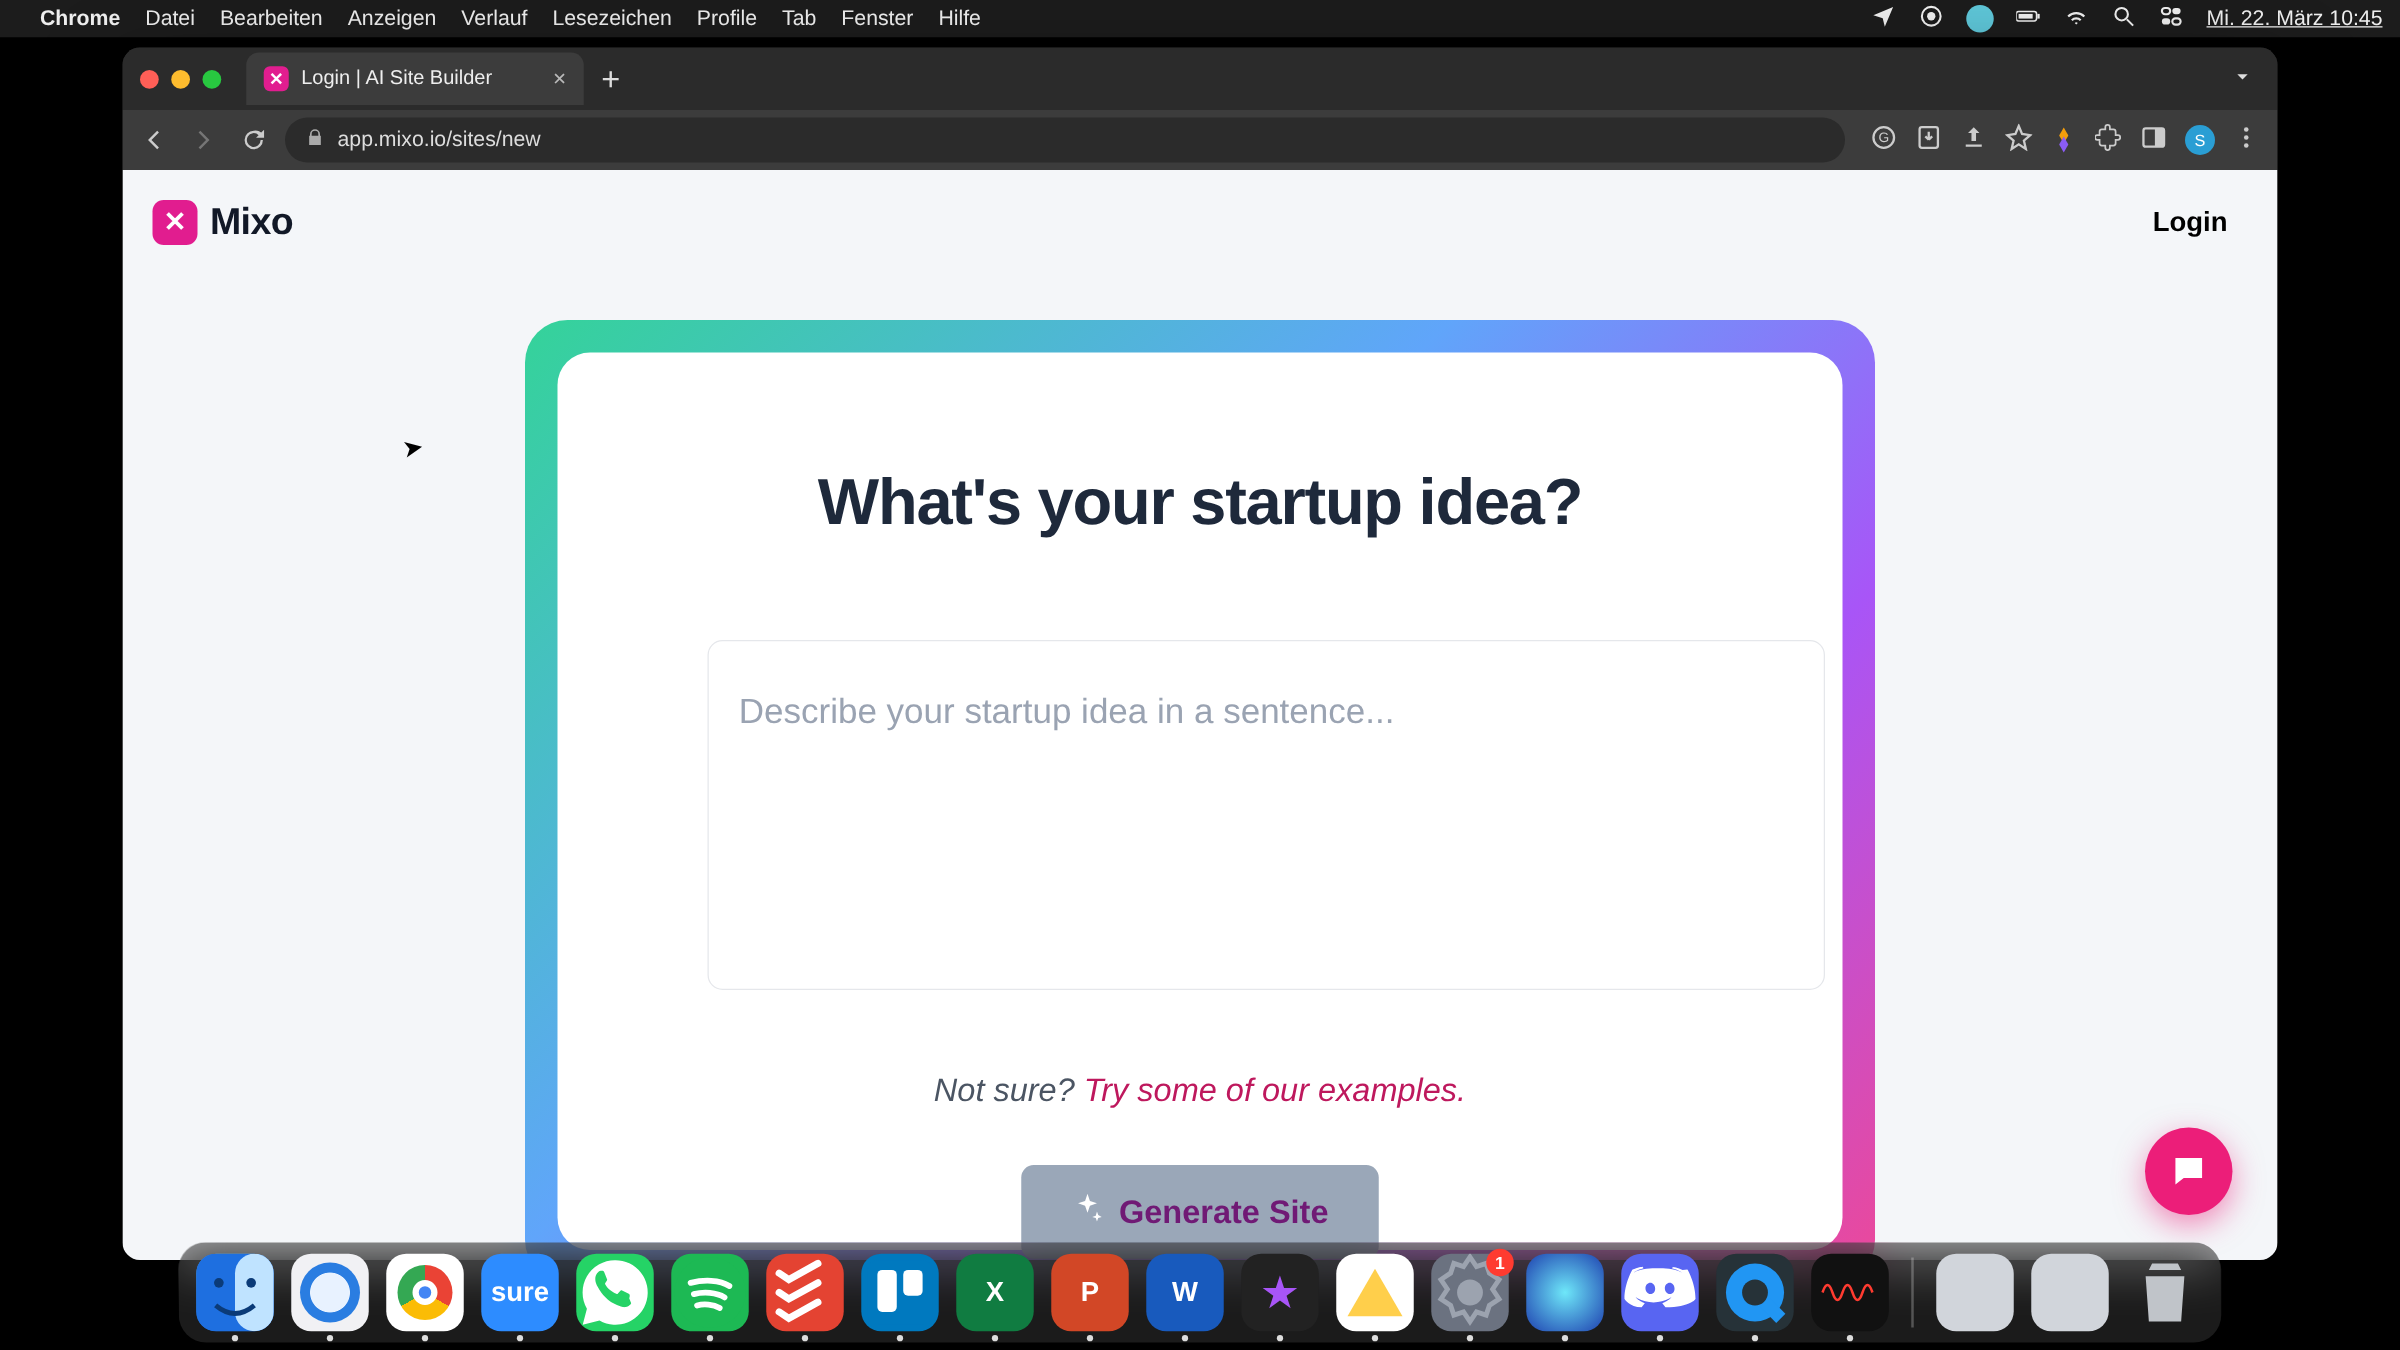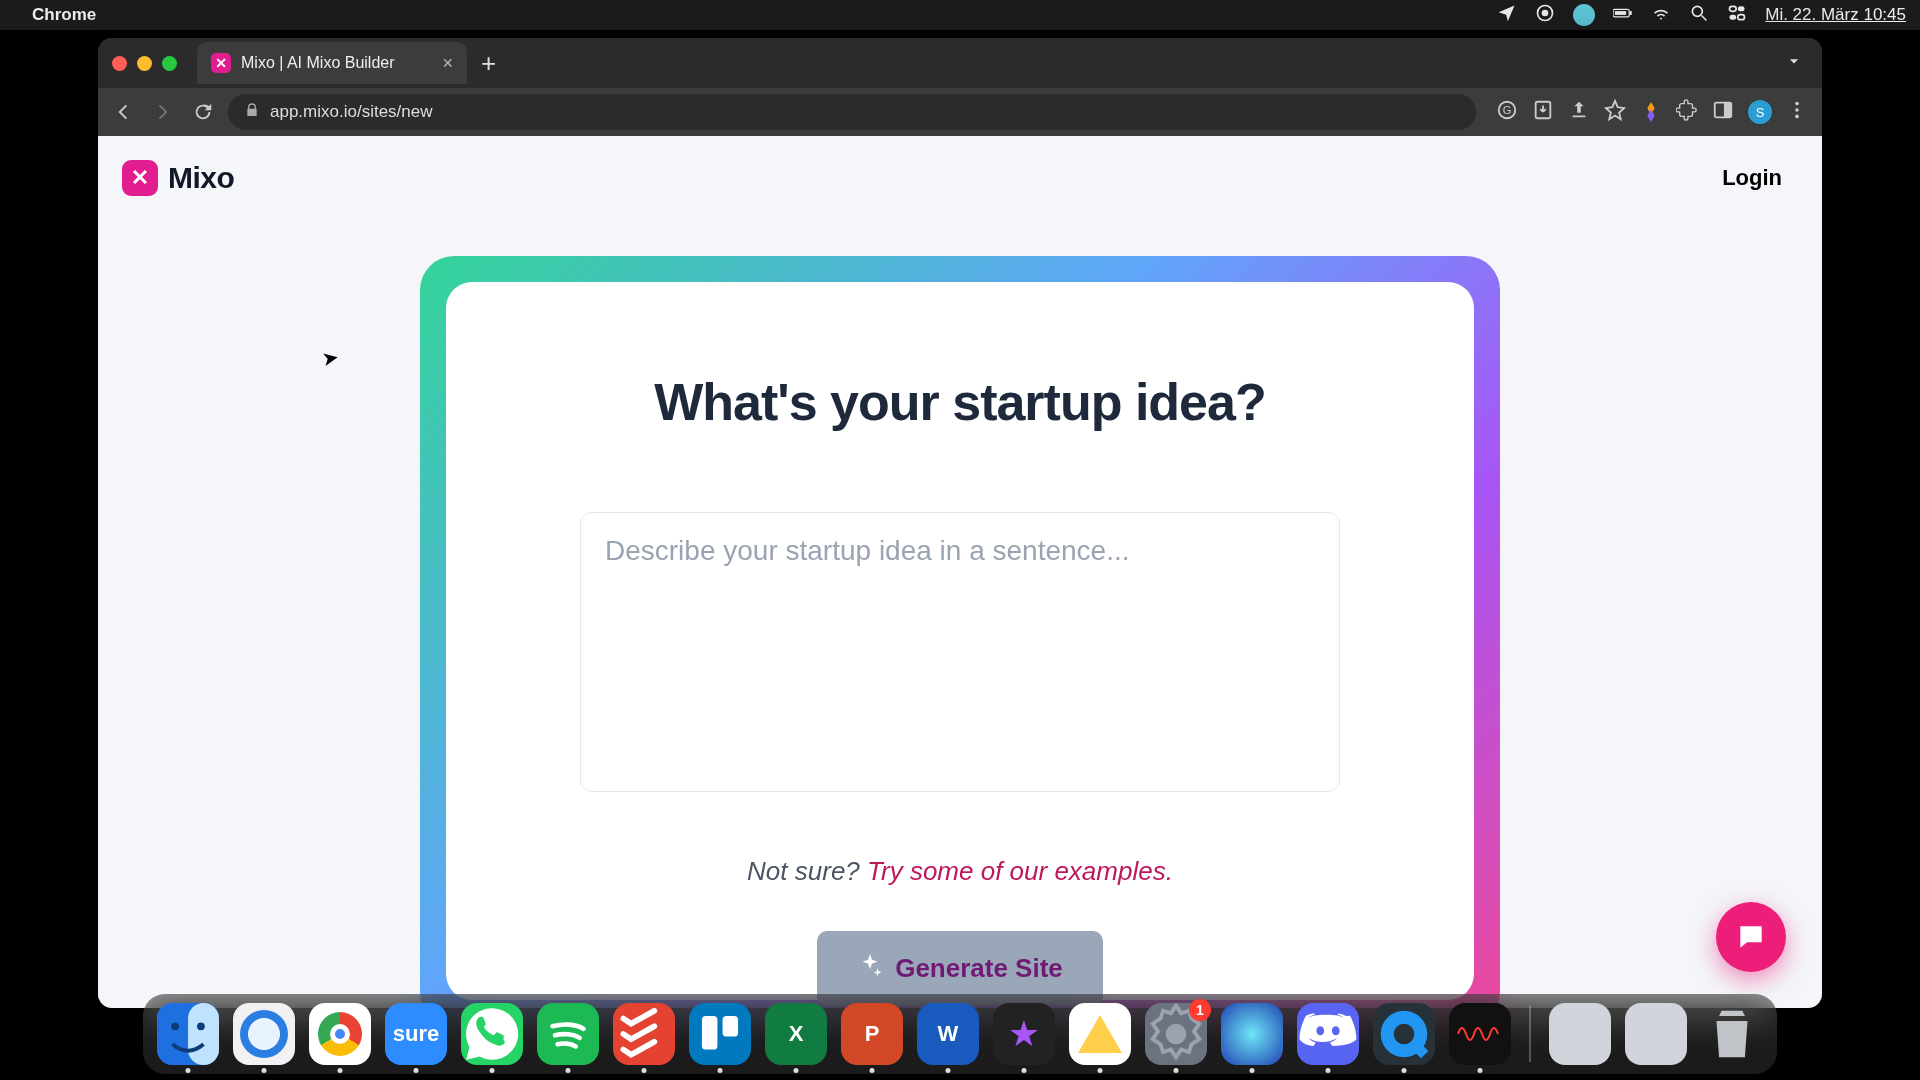"Datei" div.menu-items { html: none -> <div> <span>Datei</span> <span>Bearbeiten</span> <span>Anzeigen</span> <span>Verlauf</span> <span>Lesezeichen</span> <span>Profile</span> <span>Tab</span> <span>Fenster</span> <span>Hilfe</span> </div> }
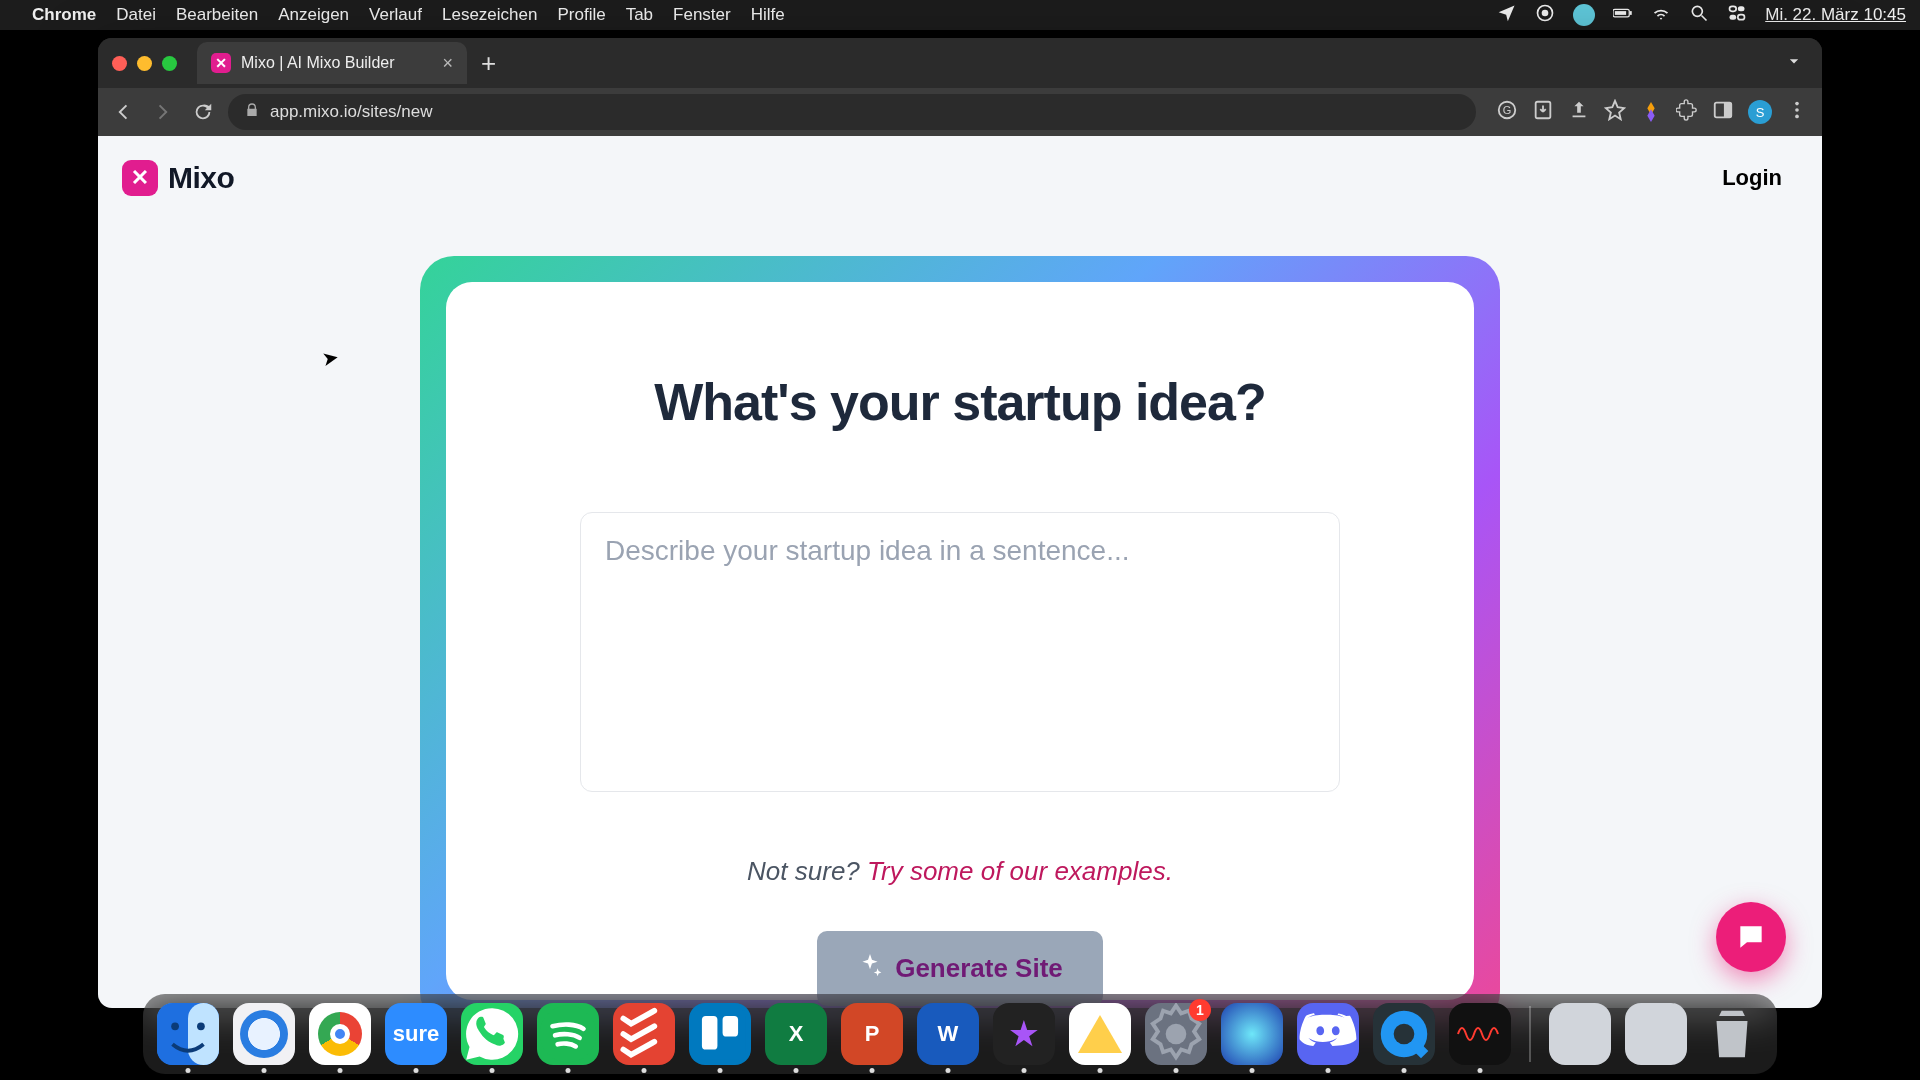"Mixo | AI Mixo Builder" span { text: Mixo | AI Mixo -> Login | AI Site }
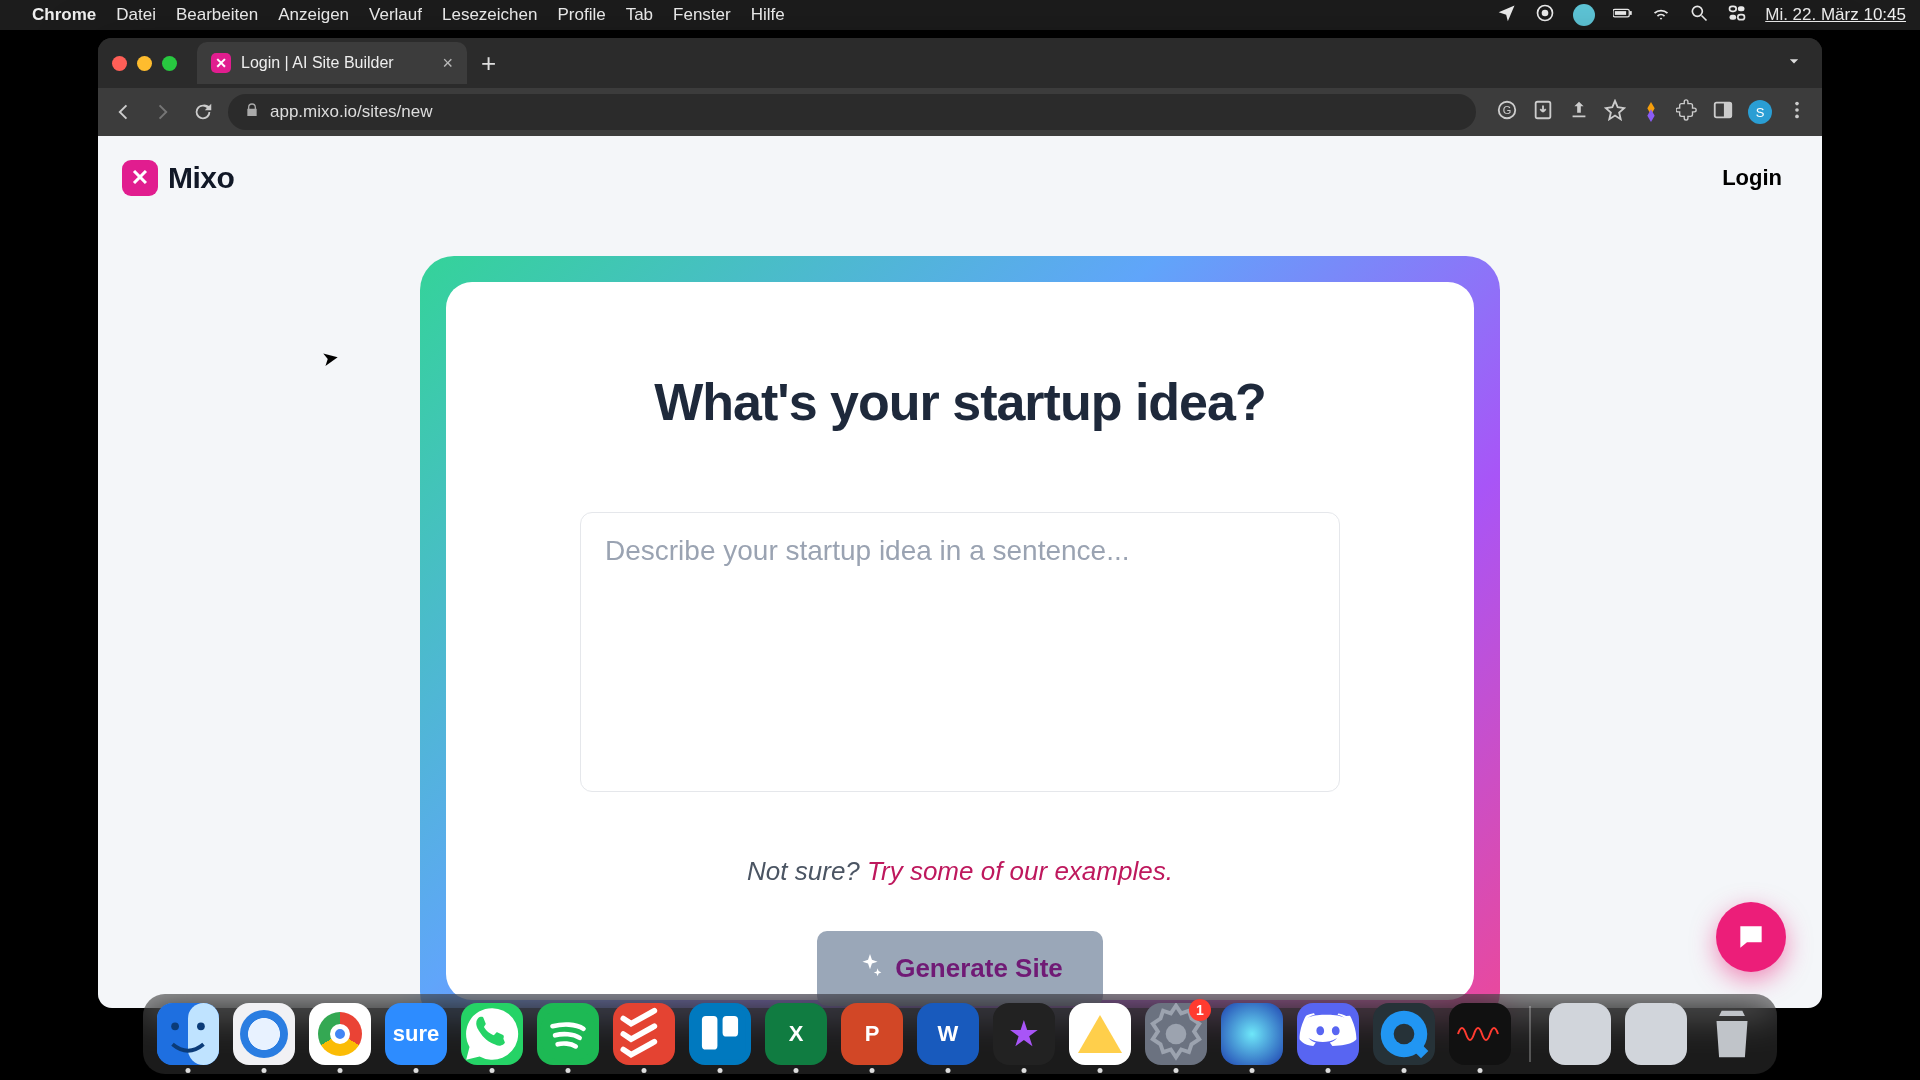"Describe your startup idea in" .idea-input { padding: 22px 24px -> 40px 24px; width: 760px -> 894px }
